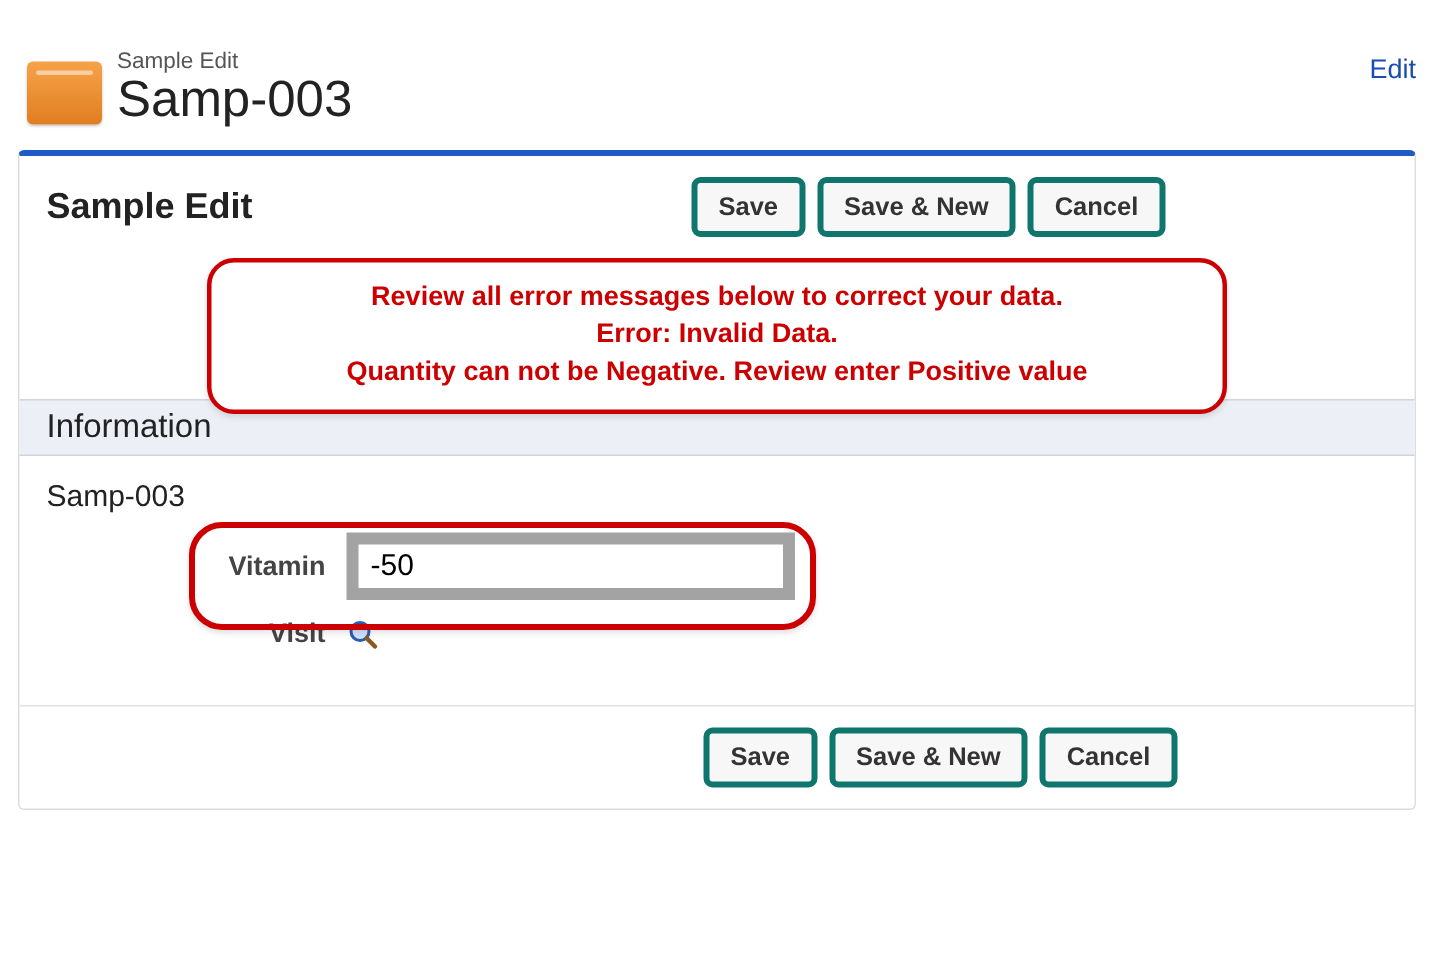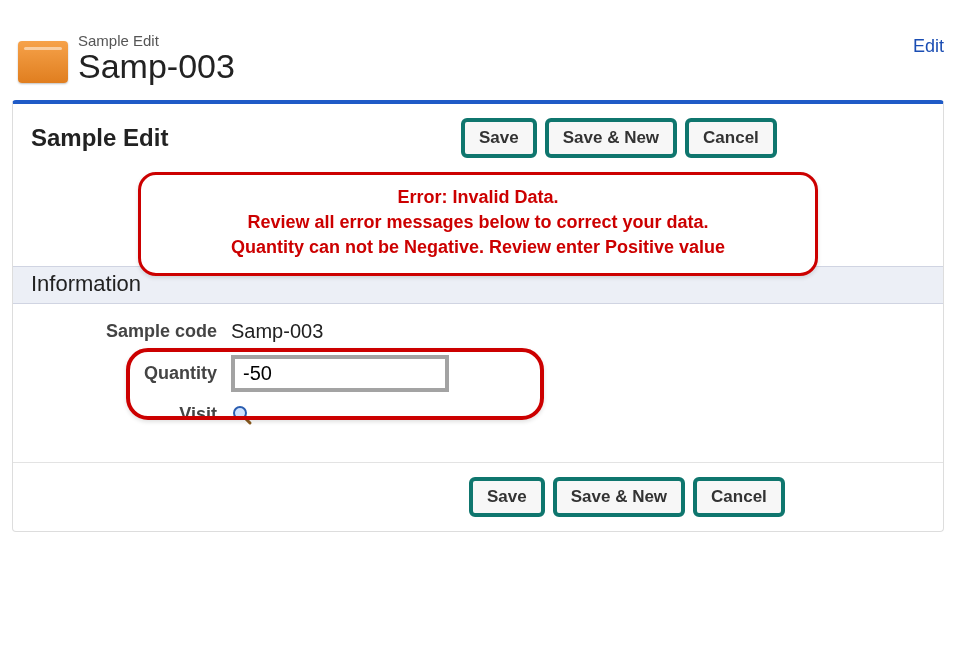"Error: Invalid Data." div { order: before "Review all error messages below" -> after "Review all error messages below" }
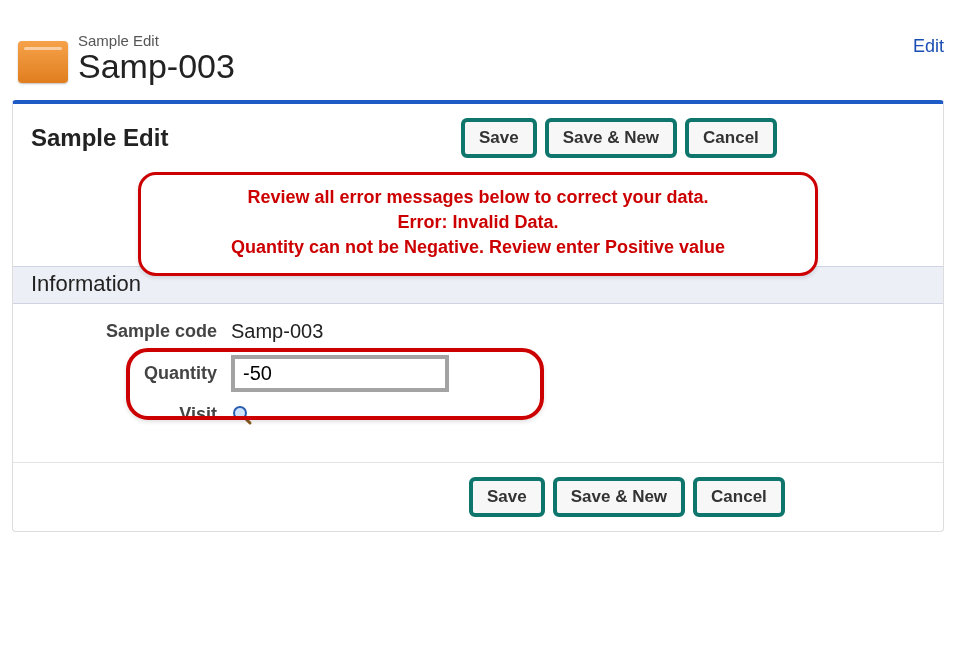"Sample code" div.form-label { html: <div>Sample code</div> -> none }
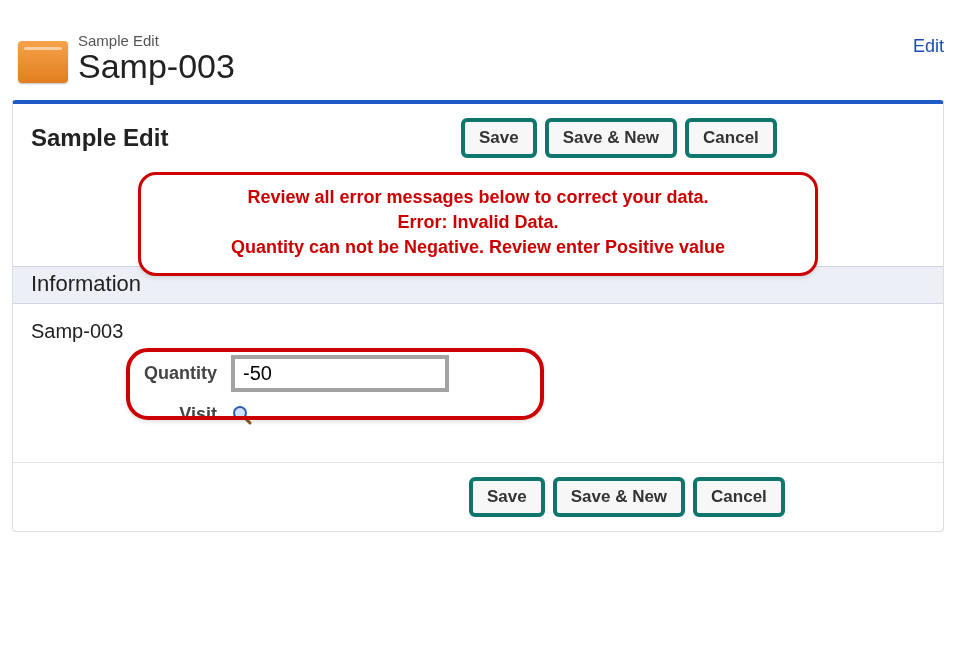"Quantity" div.form-label { text: Quantity -> Vitamin }
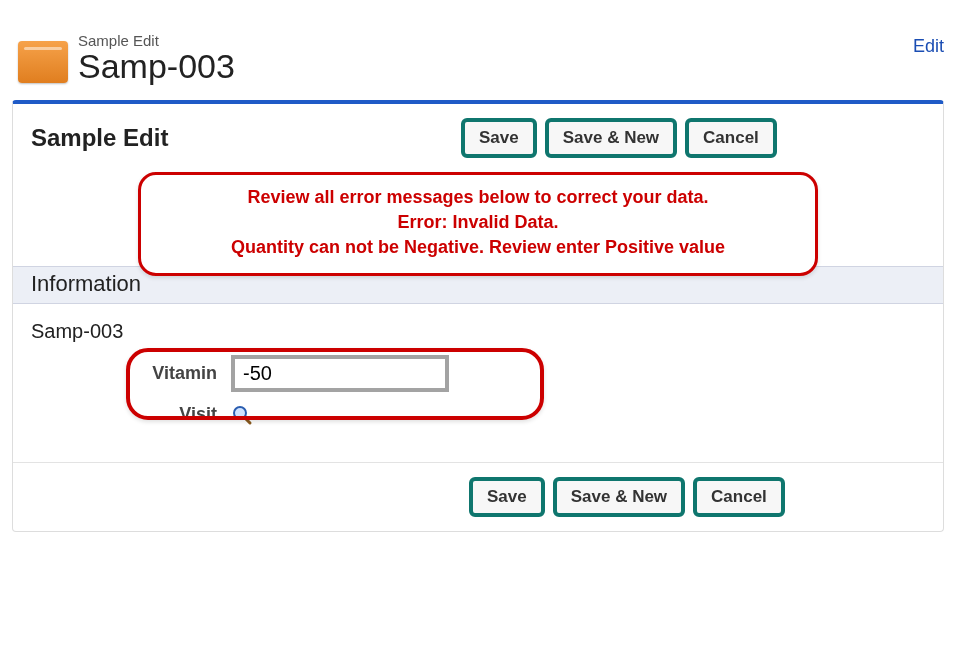"-50" .text-input.focused { border: 4px solid #a3a3a3 -> 8px solid #a3a3a3; width: 218px -> 299px }
